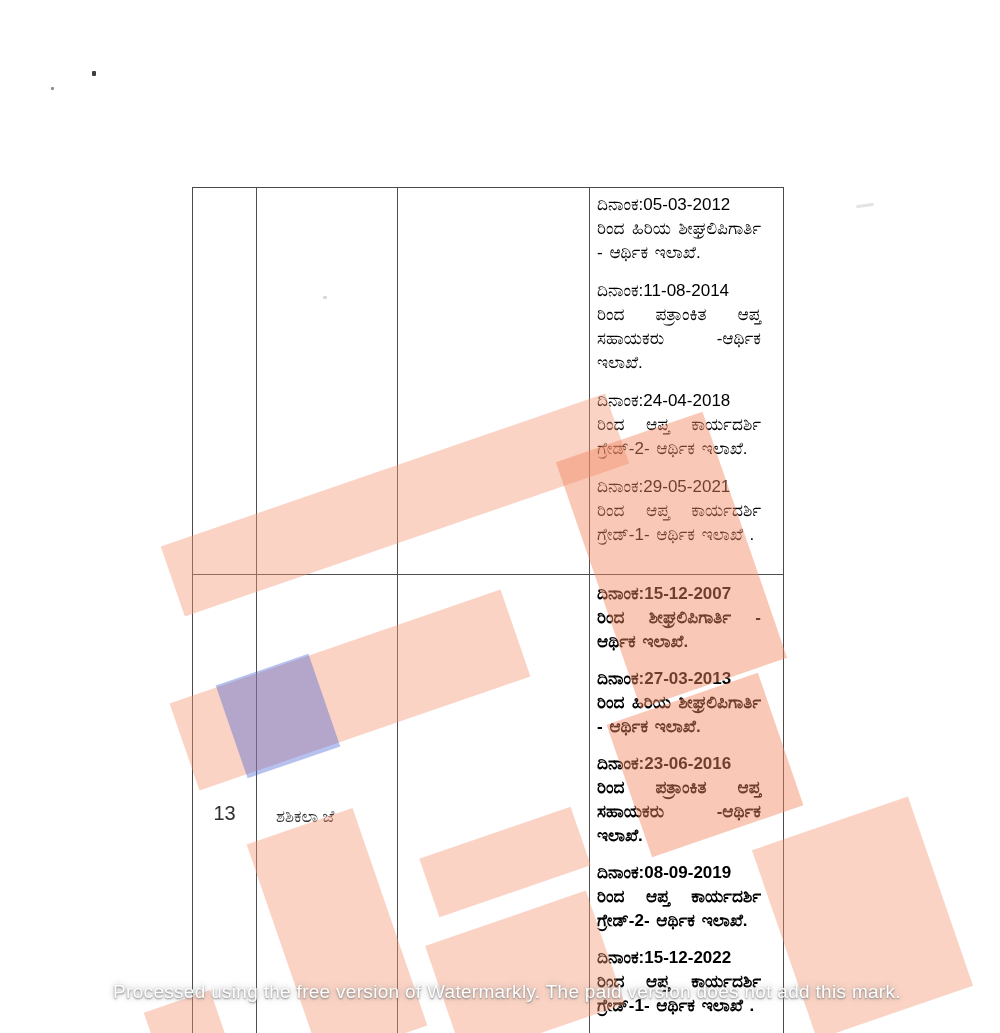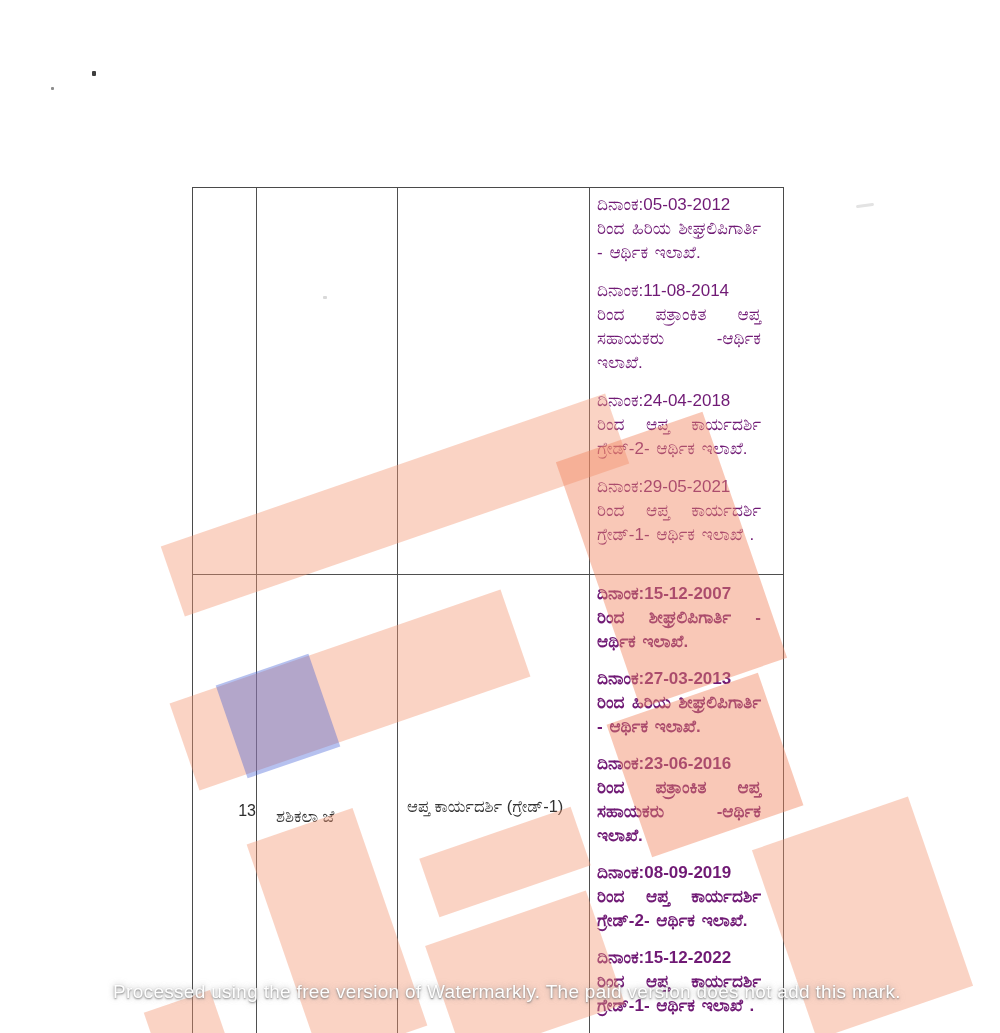"ದಿನಾಂಕ:05-03-2012 ರಿಂದ ಹಿರಿಯ" .entry { color: #701a75 -> #000000 }
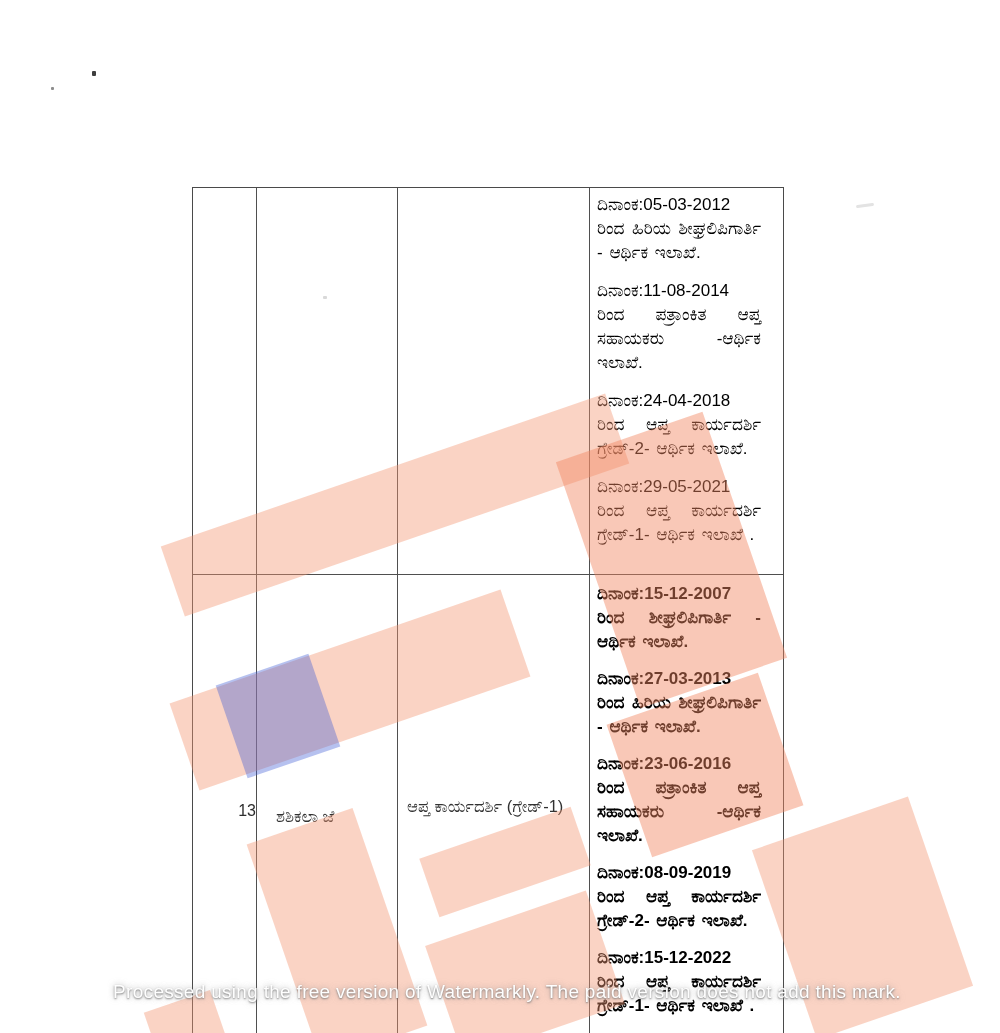"13" .cell-sl { font-size: 16px -> 20px; text-align: right -> center }
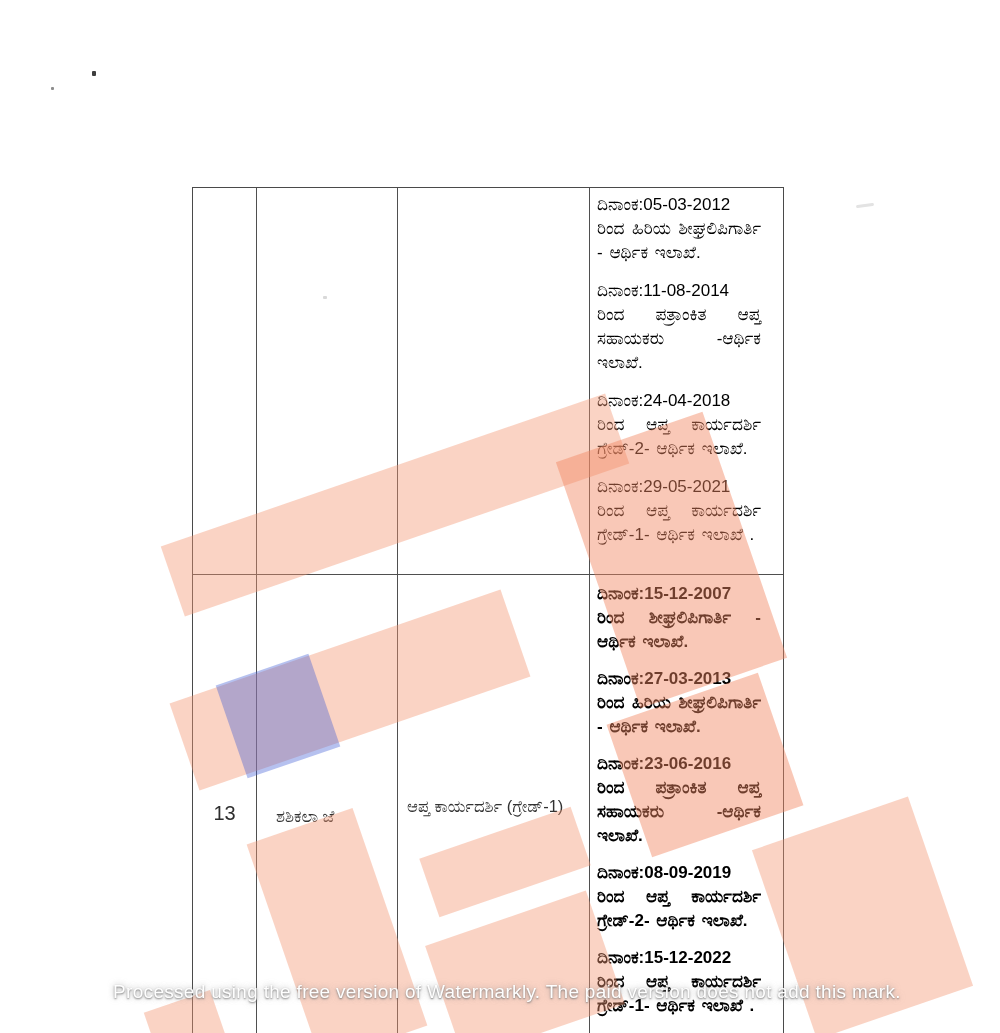"ಆಪ್ತ ಕಾರ್ಯದರ್ಶಿ (ಗ್ರೇಡ್-1)" div.cell { html: <div> <span>ಆಪ್ತ ಕಾರ್ಯದರ್ಶಿ (ಗ್ರೇಡ್-1)</span> </div> -> none }
